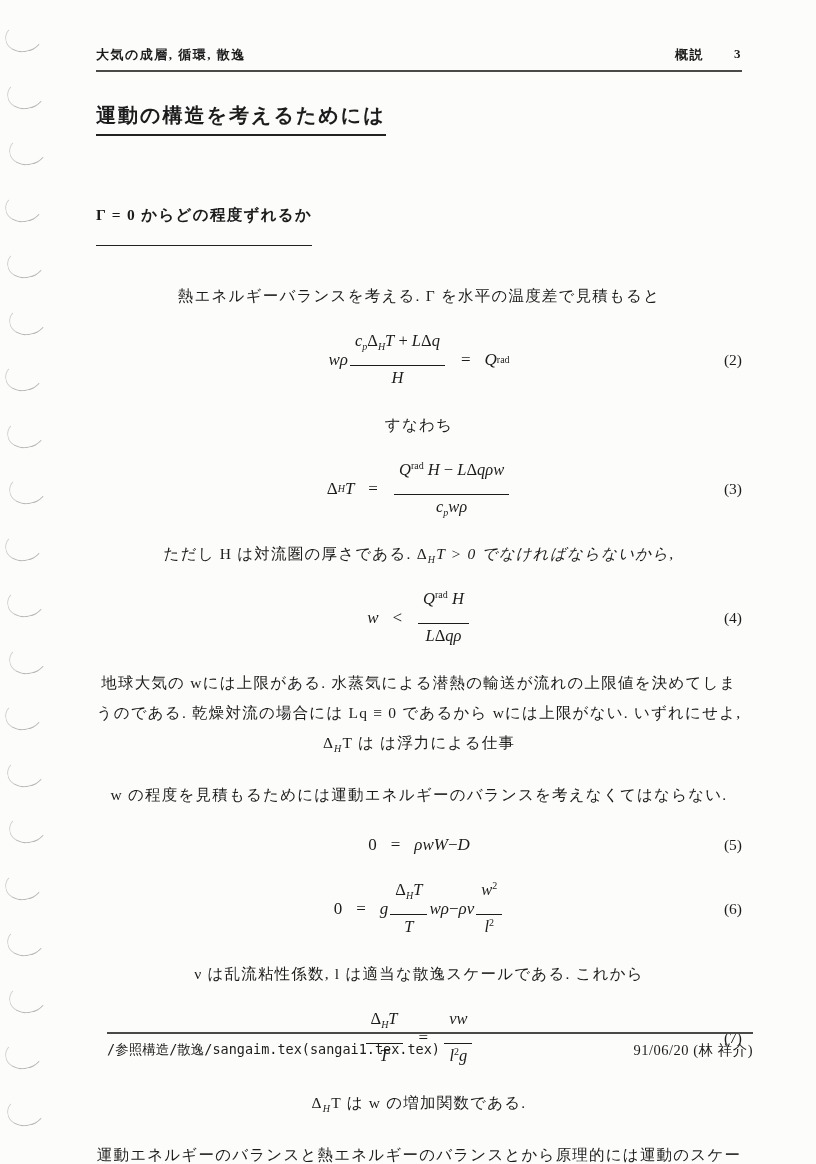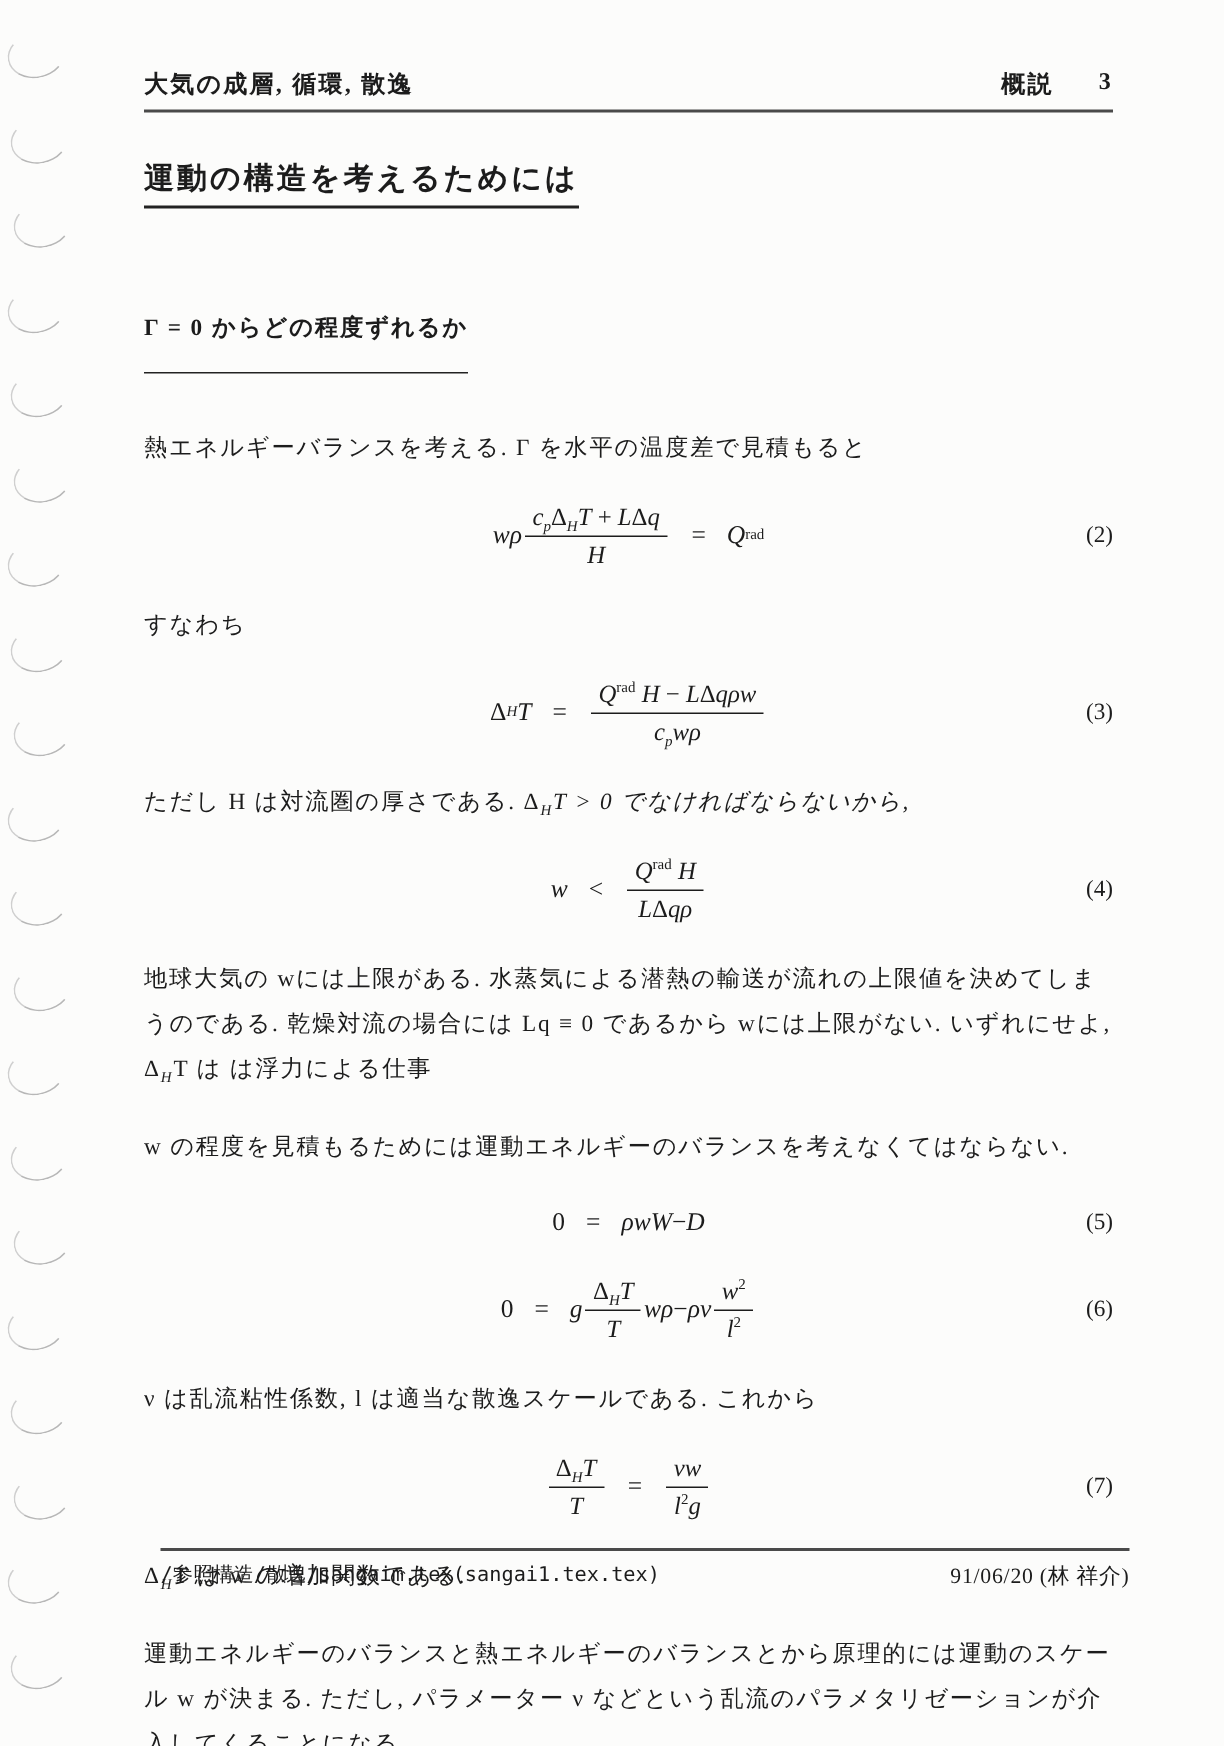"大気の成層, 循環, 散逸" .pg-header { font-size: 16px -> 13px }
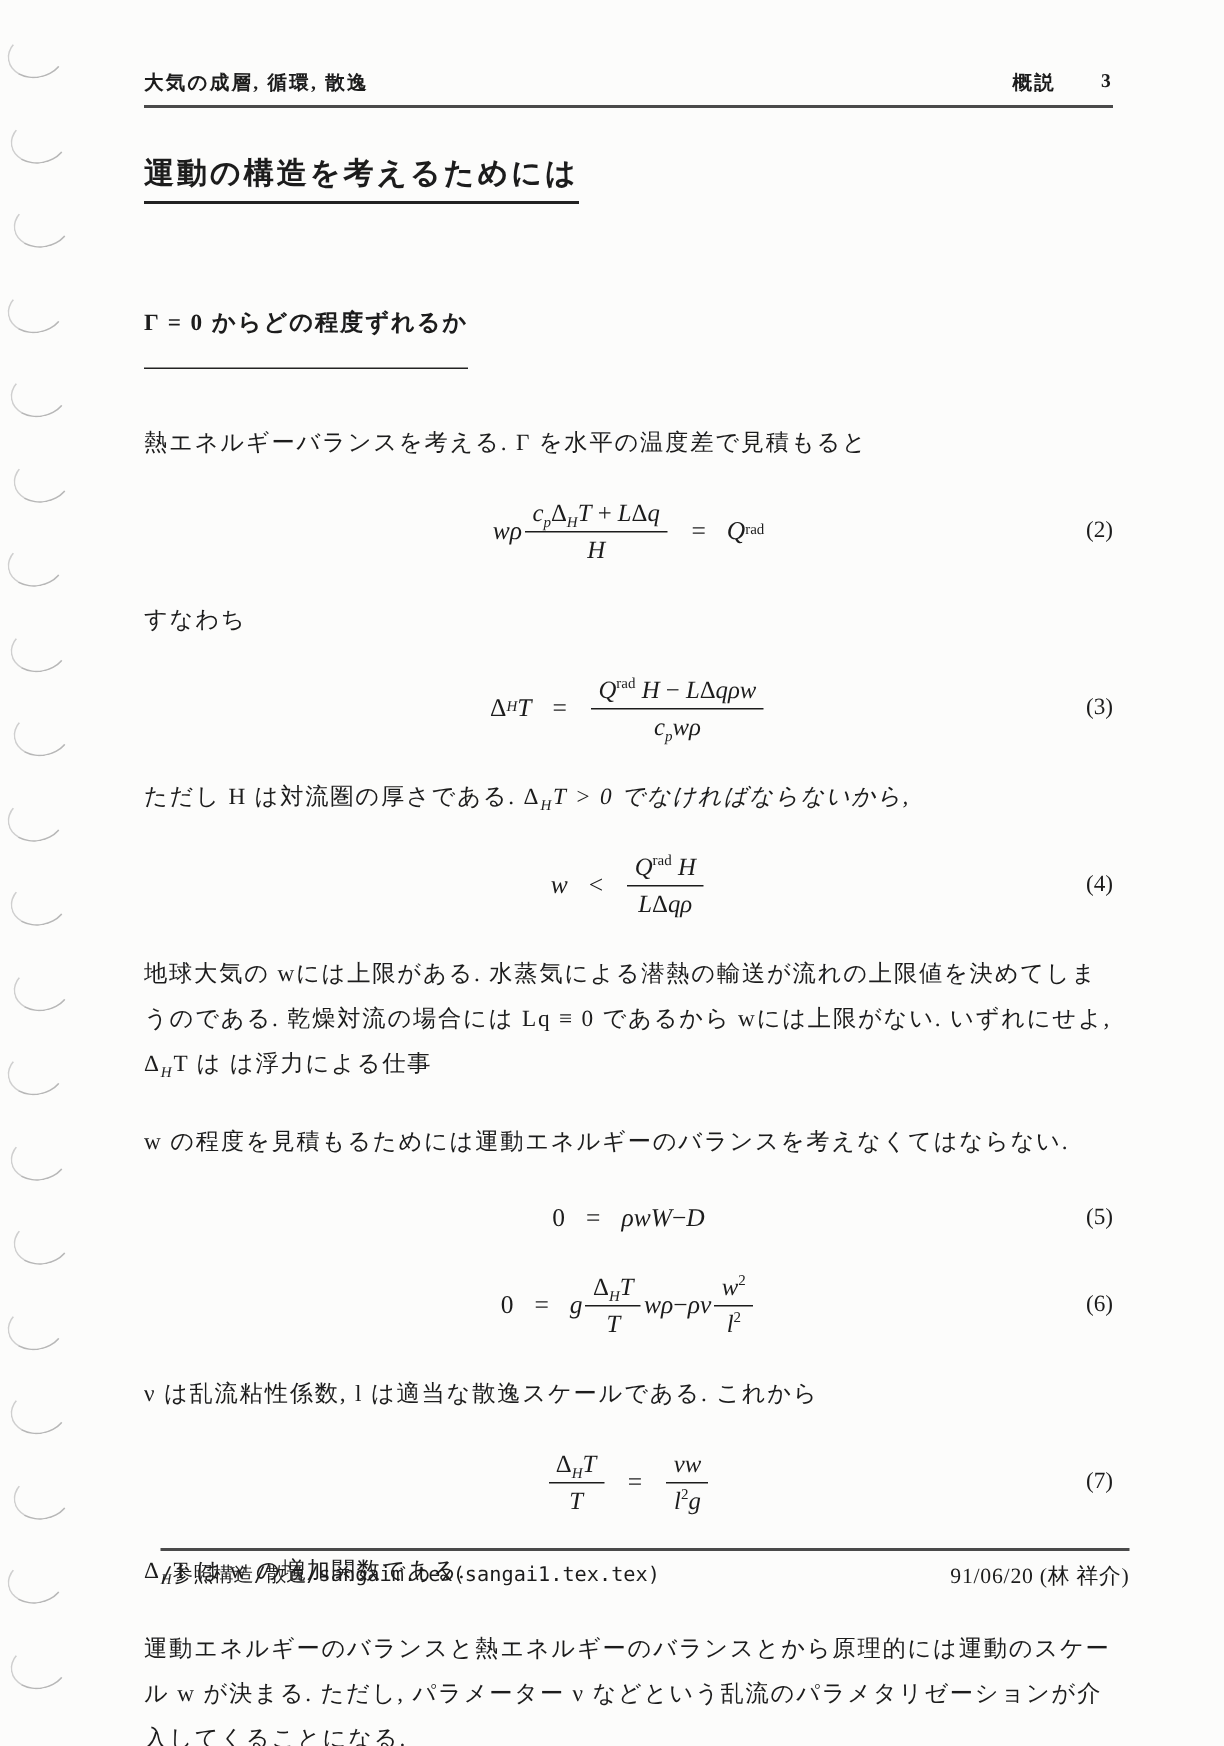"熱エネルギーバランスを考える. Γ を水平の温度差で見積もると" .para { text-align: left -> center }
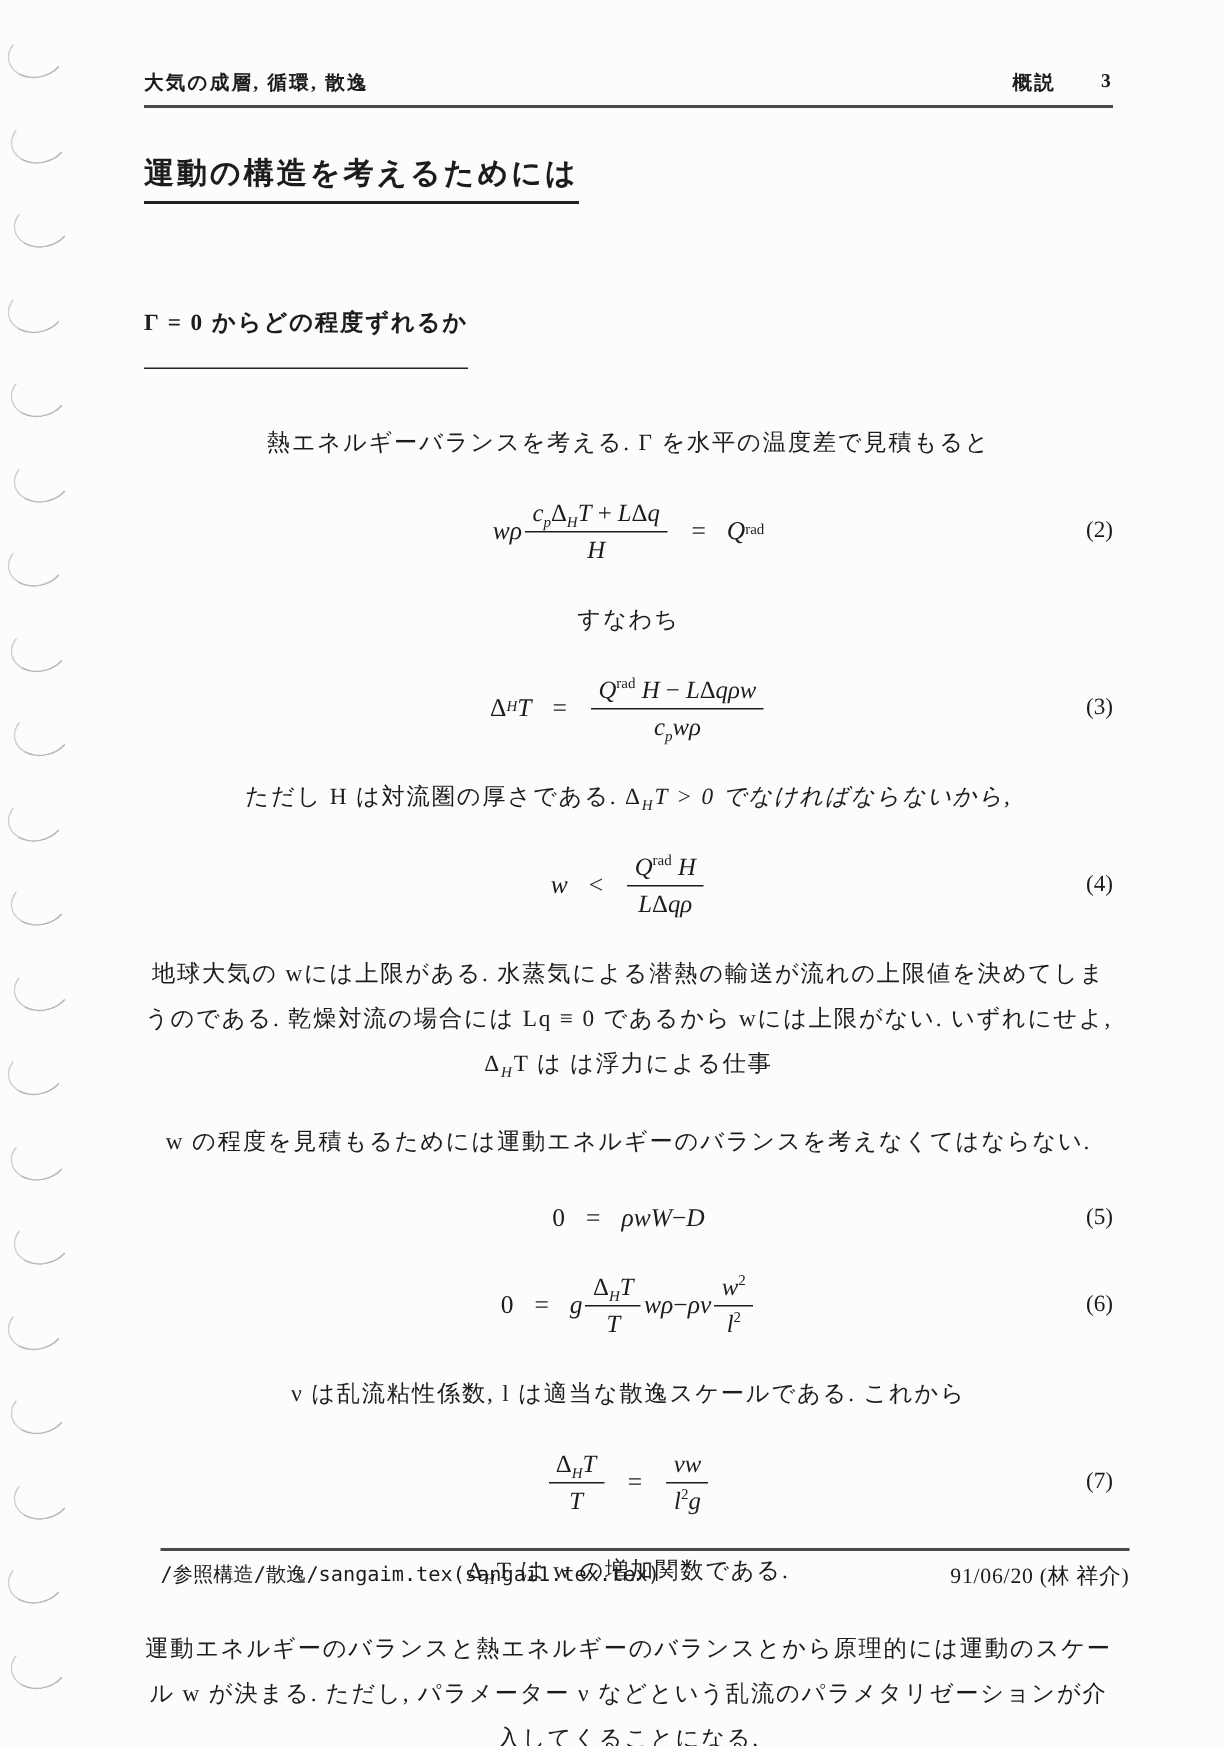"cpΔHT + LΔq" .frac .num { padding: 0 5px 2px -> 0 5px 14px }
